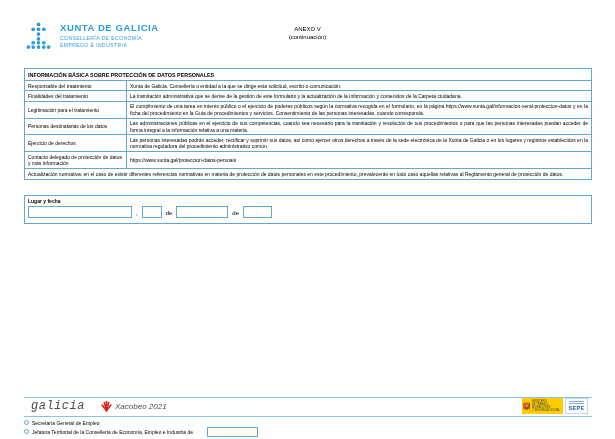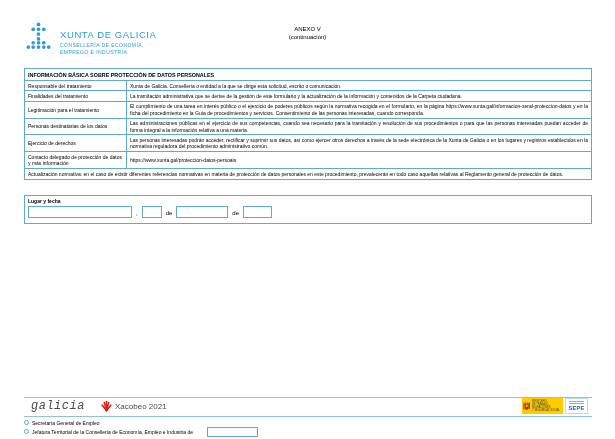"XUNTA DE GALICIA" .brand-text .org { font-weight: normal -> bold; margin-top: 8px -> 1px }
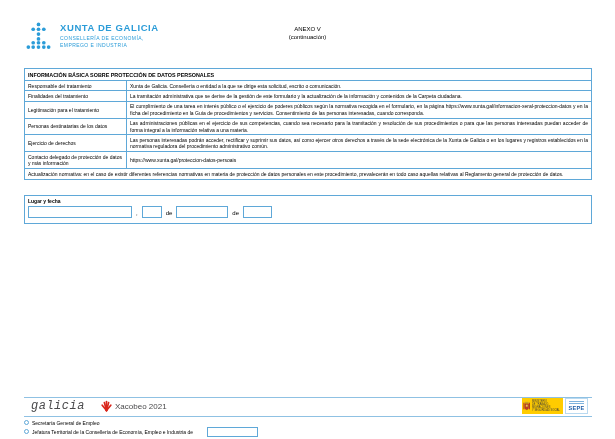"Xacobeo 2021" .xacobeo .xtxt { font-style: none -> italic }
